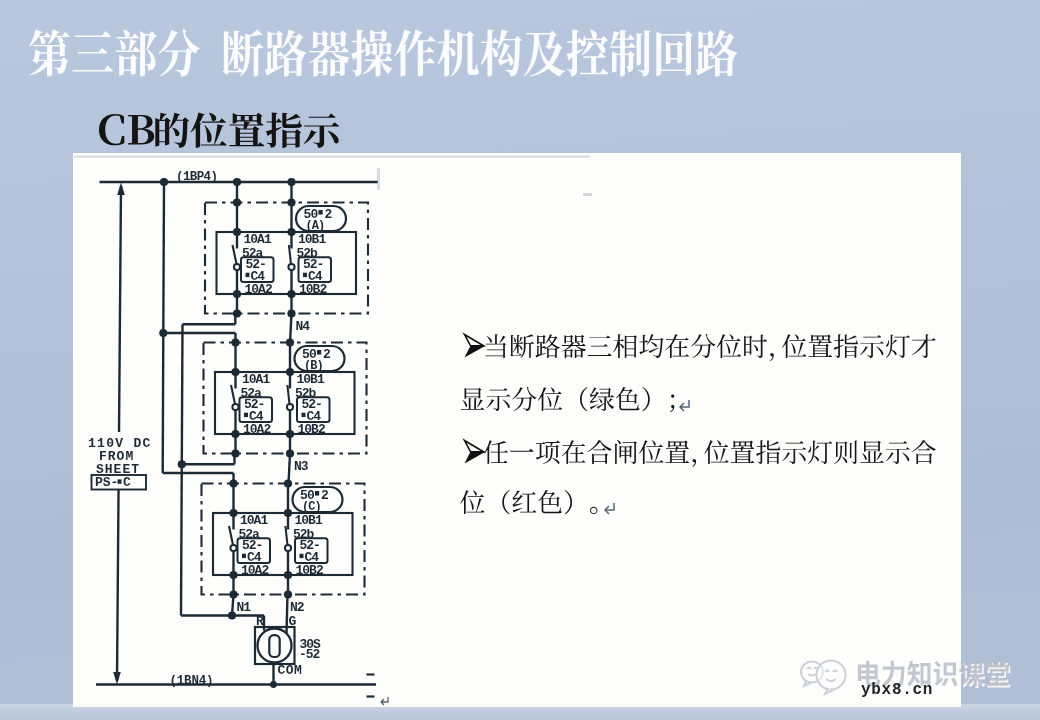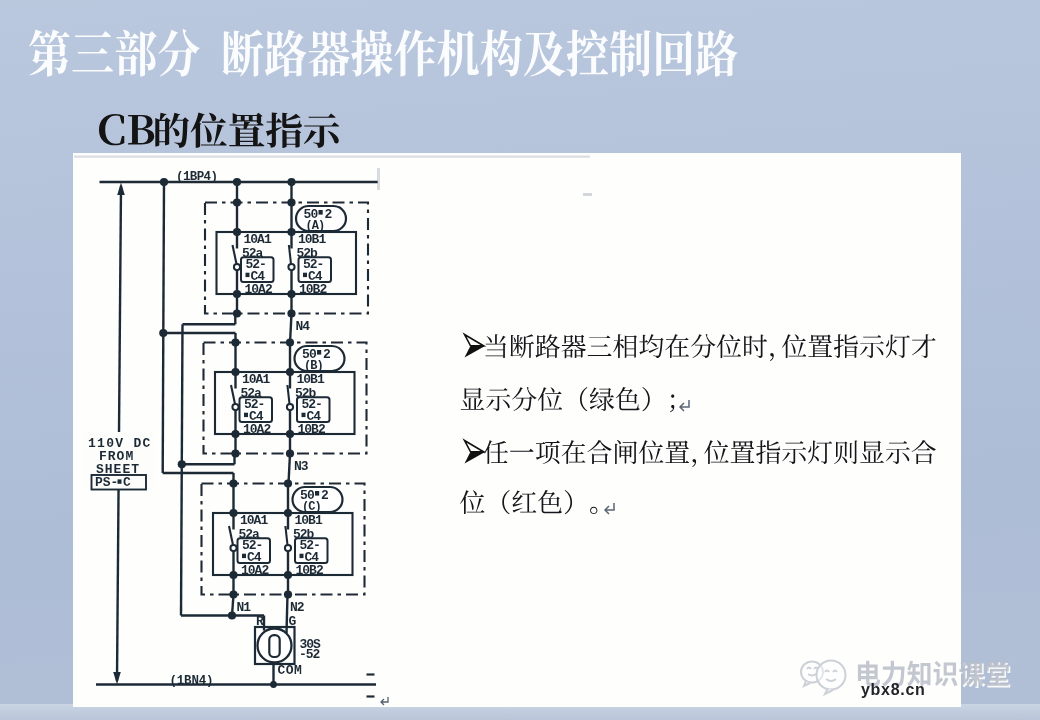"ybx8.cn" #ybx { font-family: Liberation Sans, sans-serif -> Liberation Mono, monospace }
